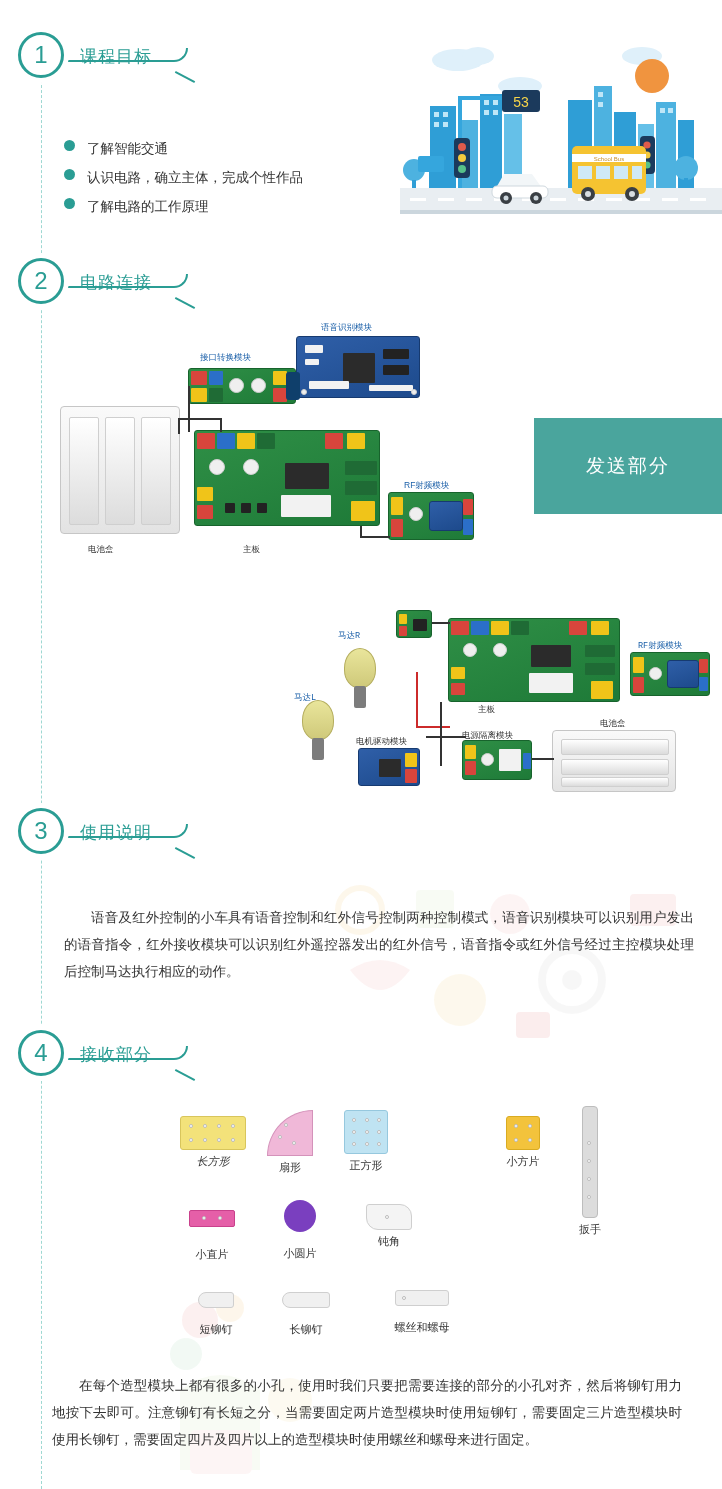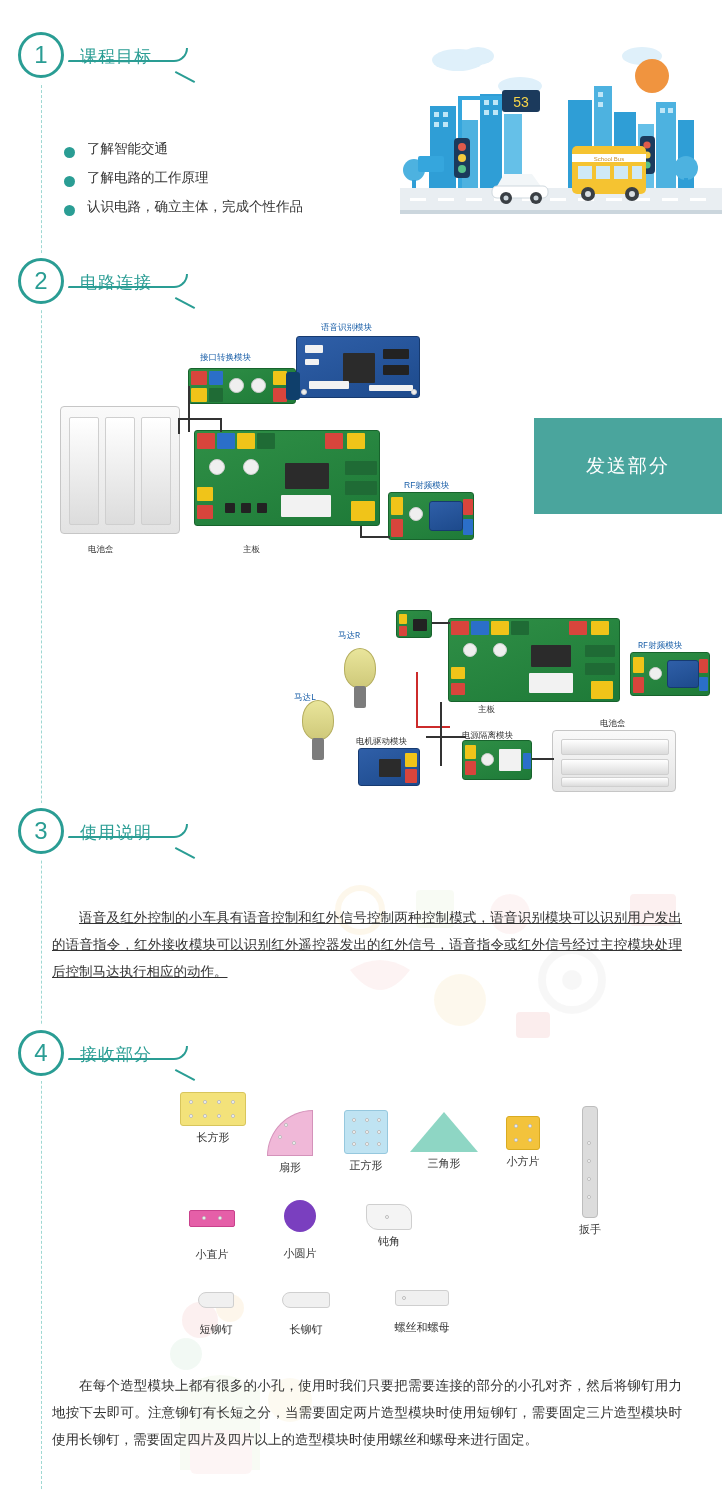"了解智能交通" .bullet-row { align-items: flex-end -> flex-start }
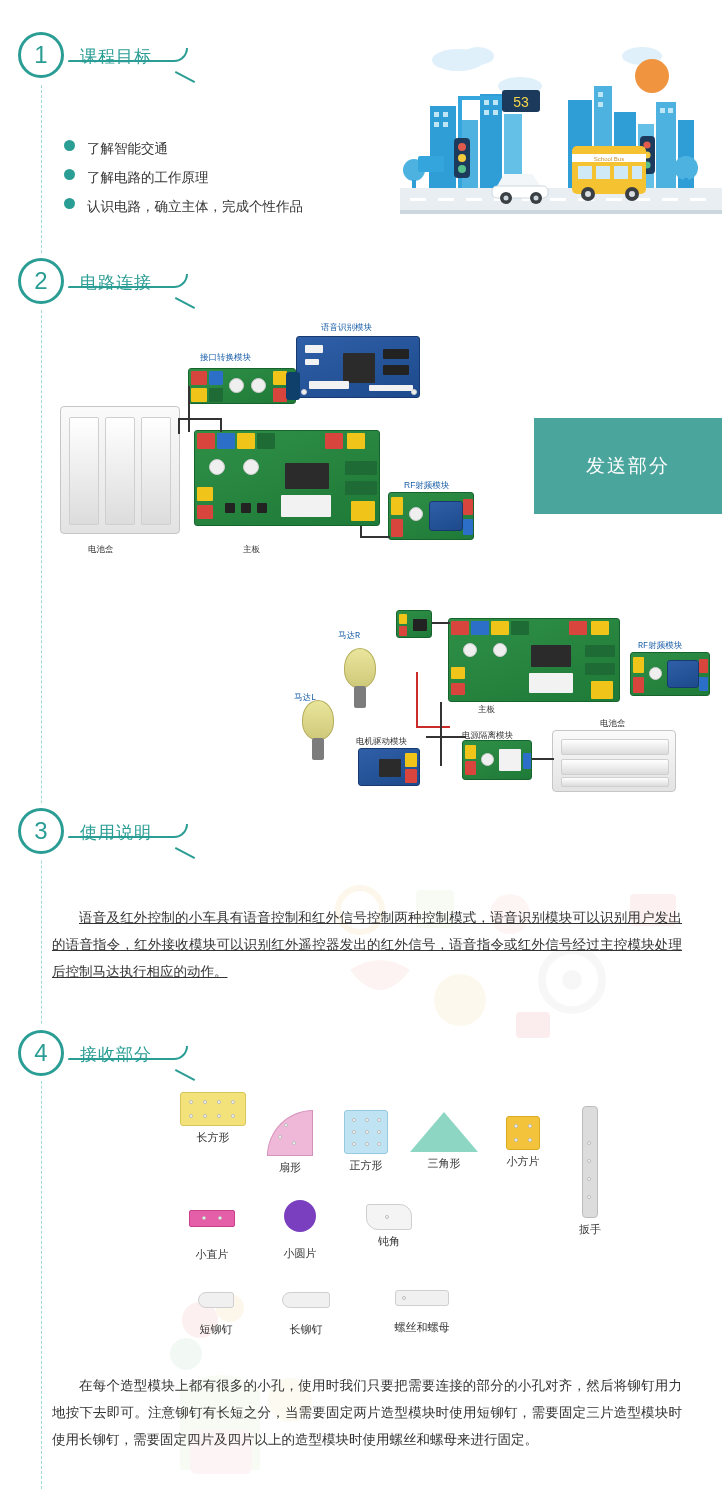"了解电路的工作原理" div.bullet-row { order: before "认识电路，确立主体，完成个性作品" -> after "认识电路，确立主体，完成个性作品" }
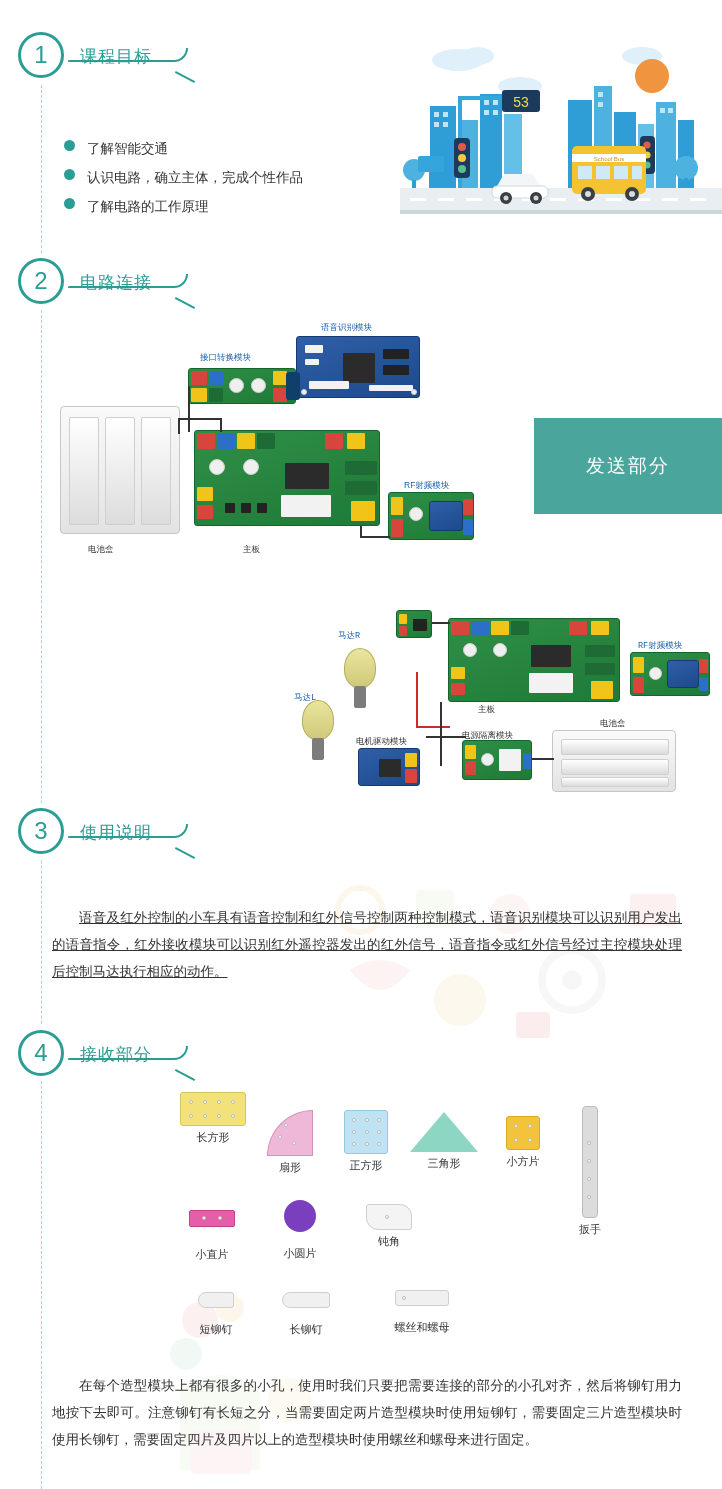"语音及红外控制的小车具有语音控制和红外信号控制两种控制模式，语音识别模块可以识别" div.para { left: 52px -> 64px; text-decoration: underline -> none }
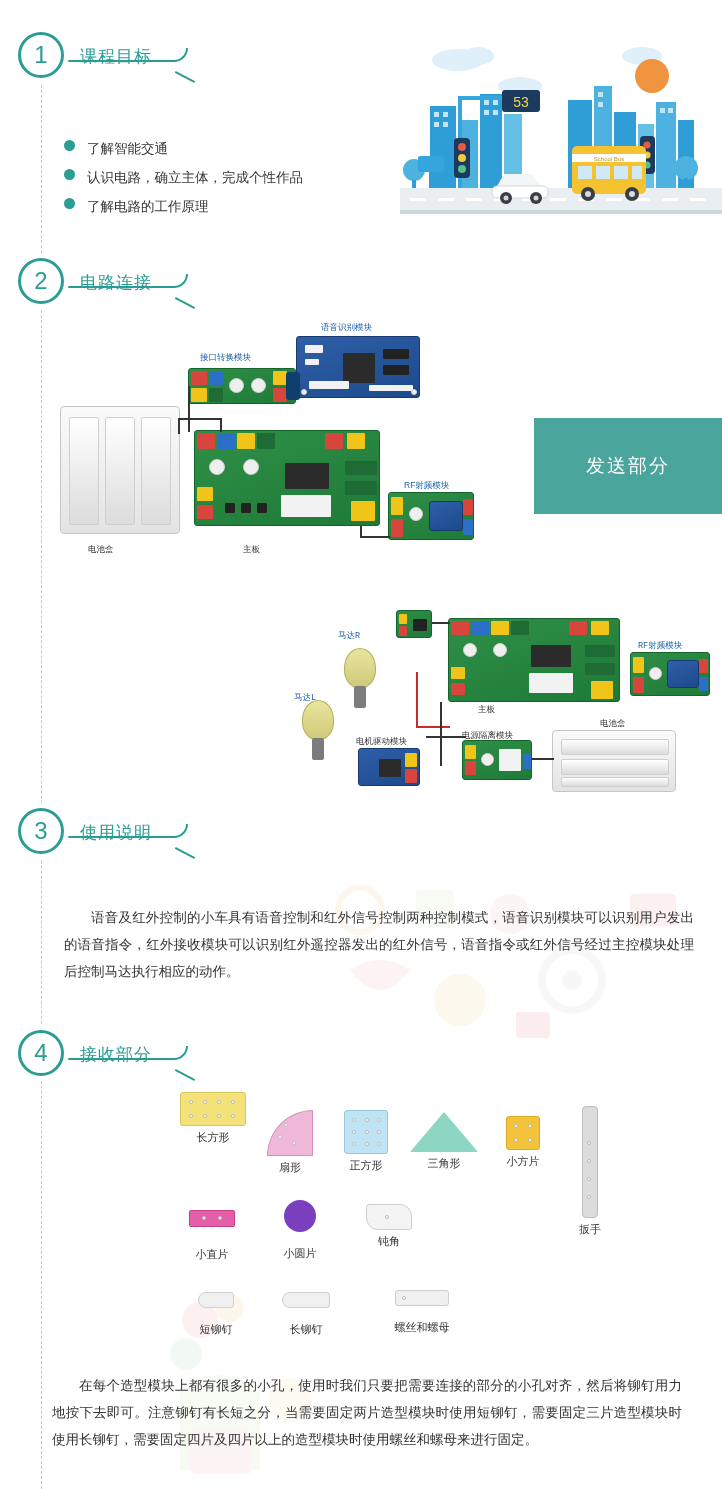"长方形" div.shape-item { font-style: none -> italic; top: 1092px -> 1116px }
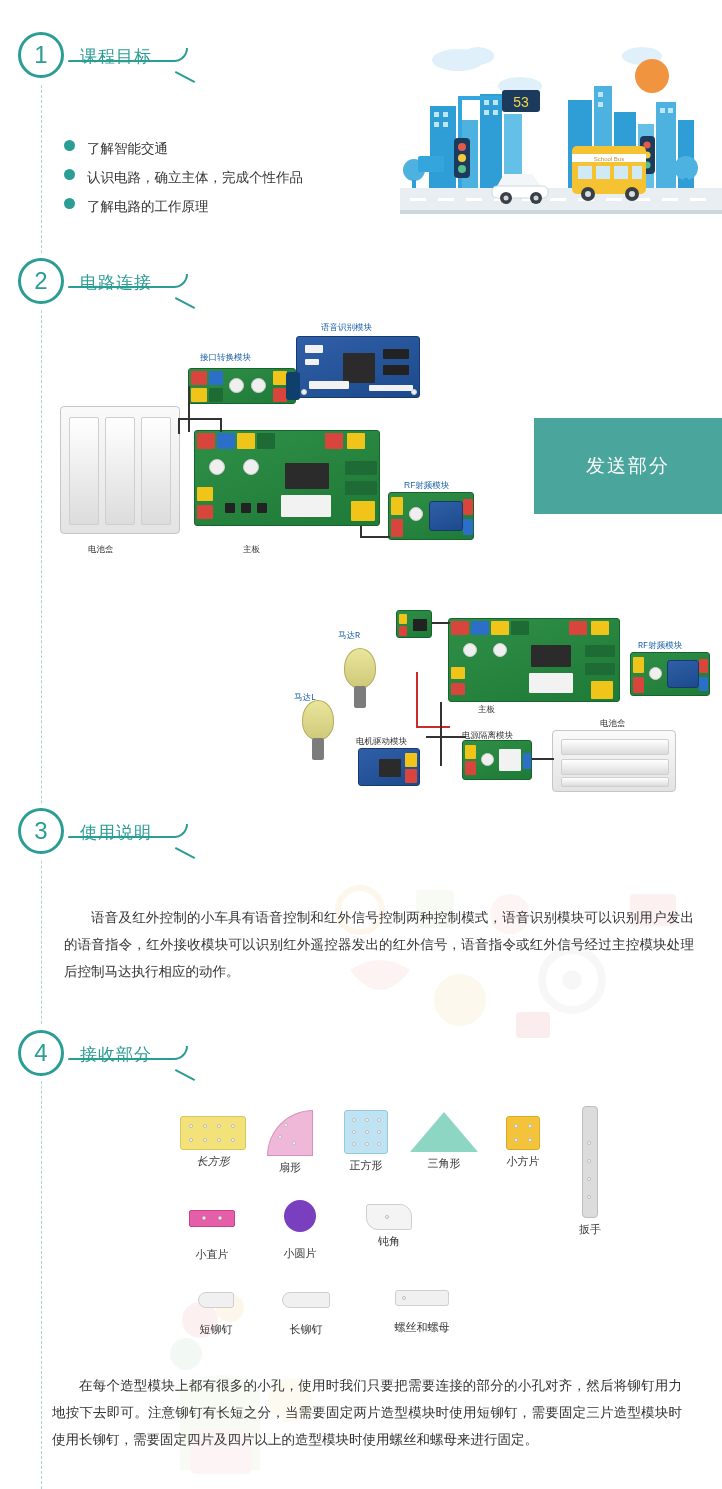"三角形" div.shape-item { html: <div> <div></div> <div>三角形</div> </div> -> none }
